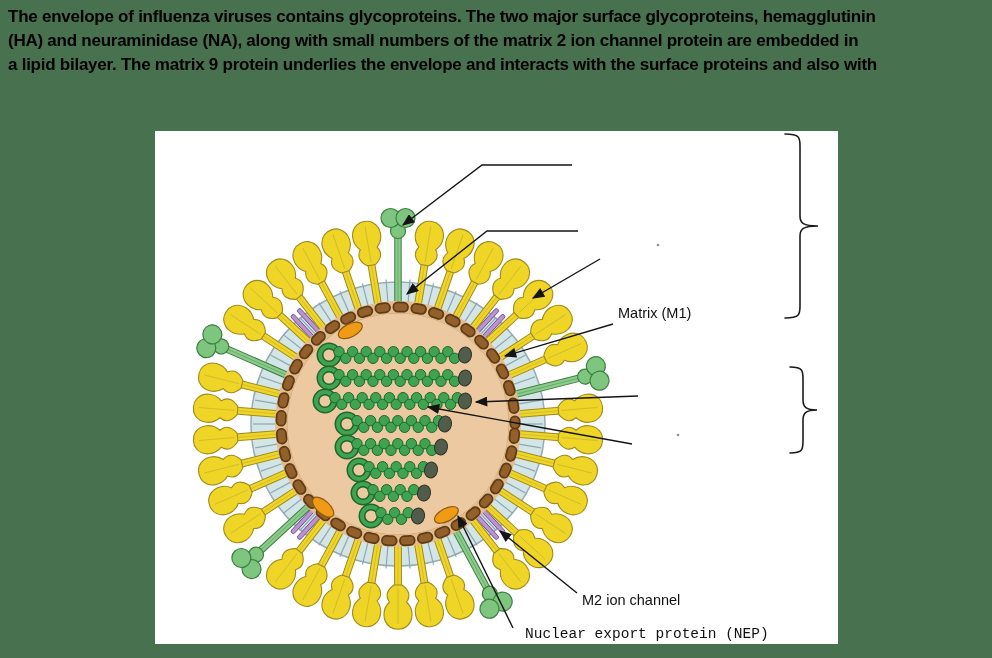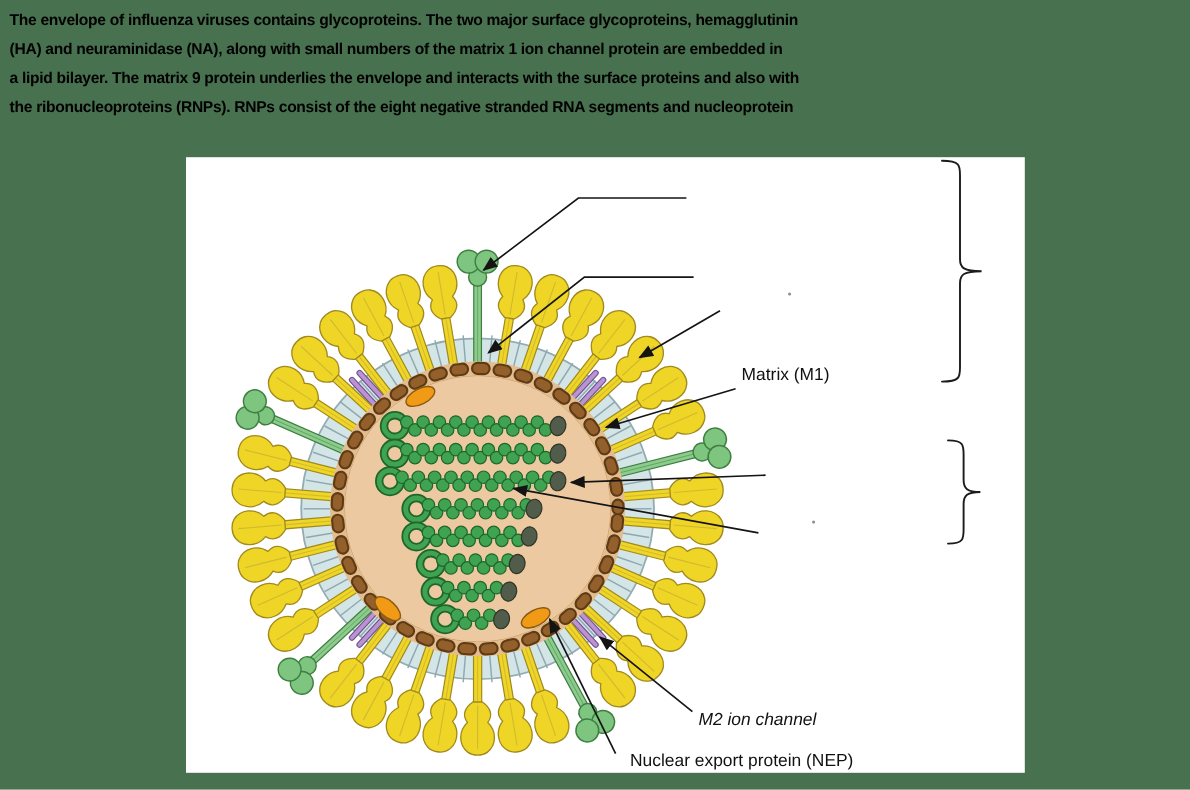"The envelope of influenza viruses" .intro { font-size: 13px -> 17px }
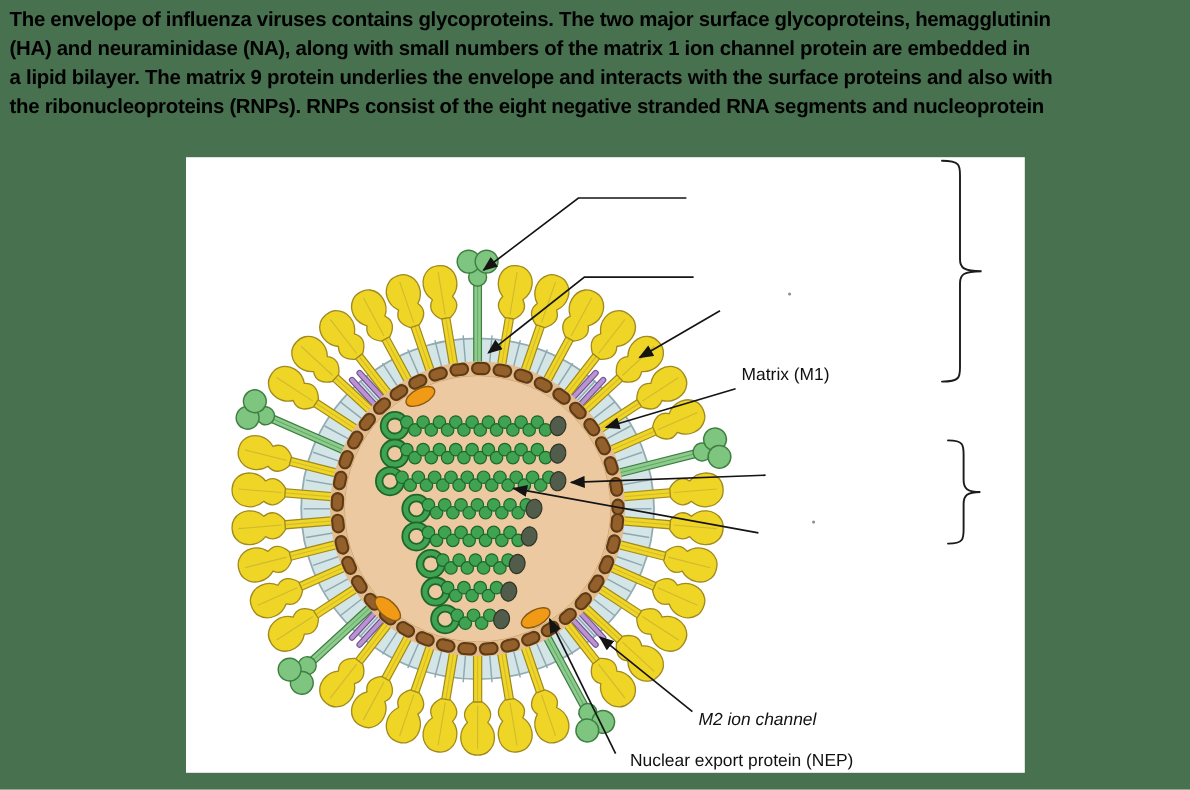"(HA) and neuraminidase (NA), along" div { text: 1 -> 2 }
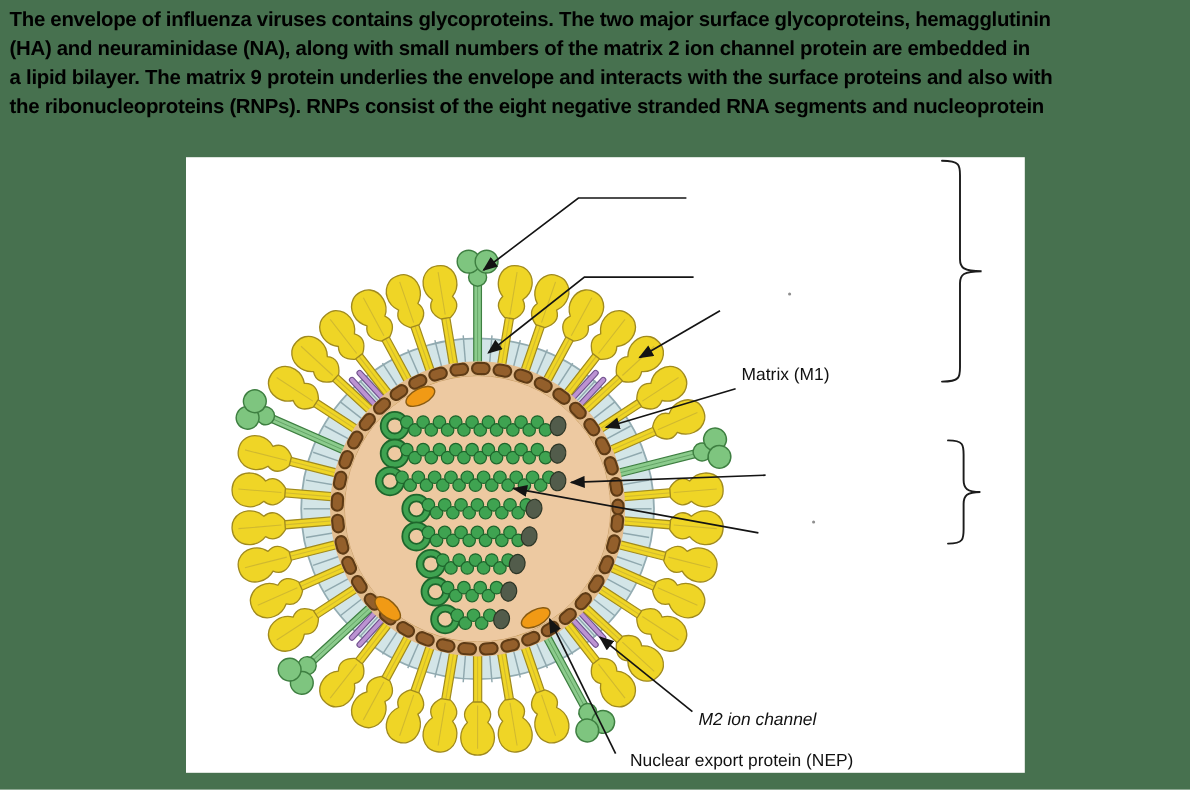"the ribonucleoproteins (RNPs). RNPs" div { html: <div>the ribonucleoproteins (RNPs). RNPs consist of the eight negative stranded RNA segments and nucleoprotein</div> -> none }
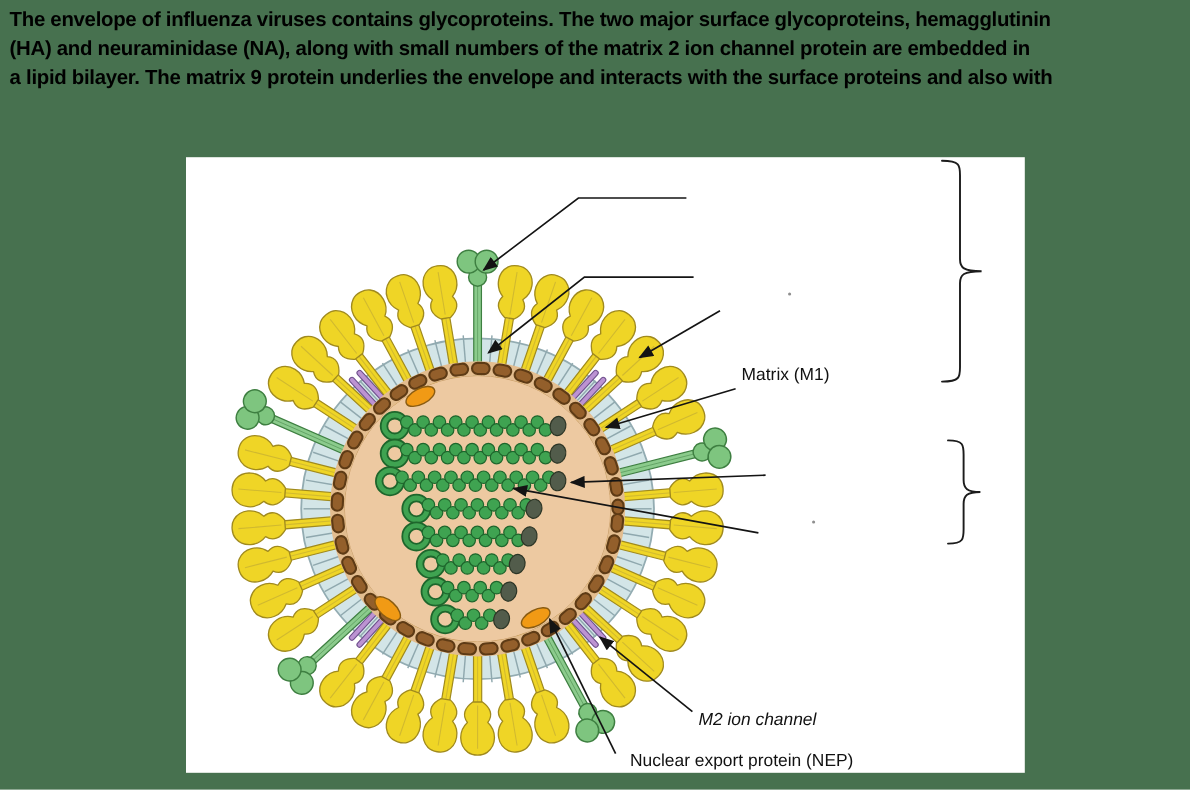"Matrix (M1)" .panel { padding-left: 16px -> none }
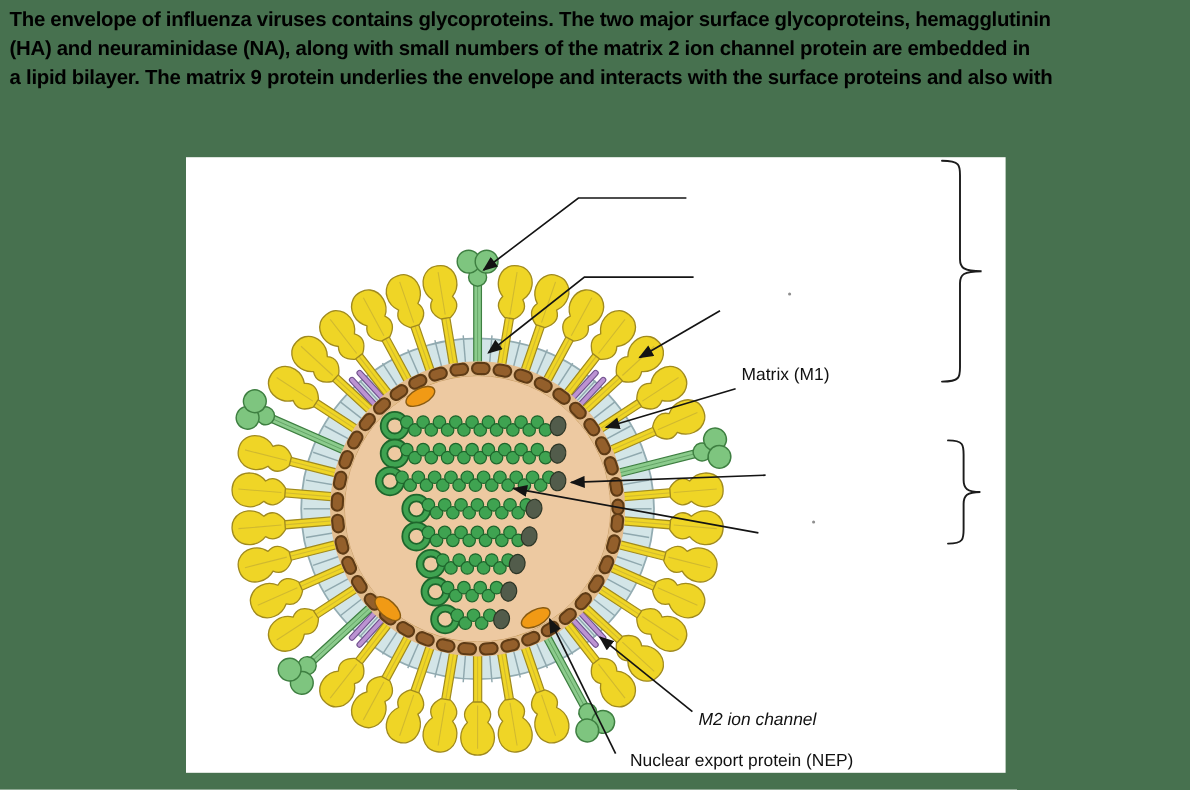"M2 ion channel" .label-m2 { font-style: italic -> none }
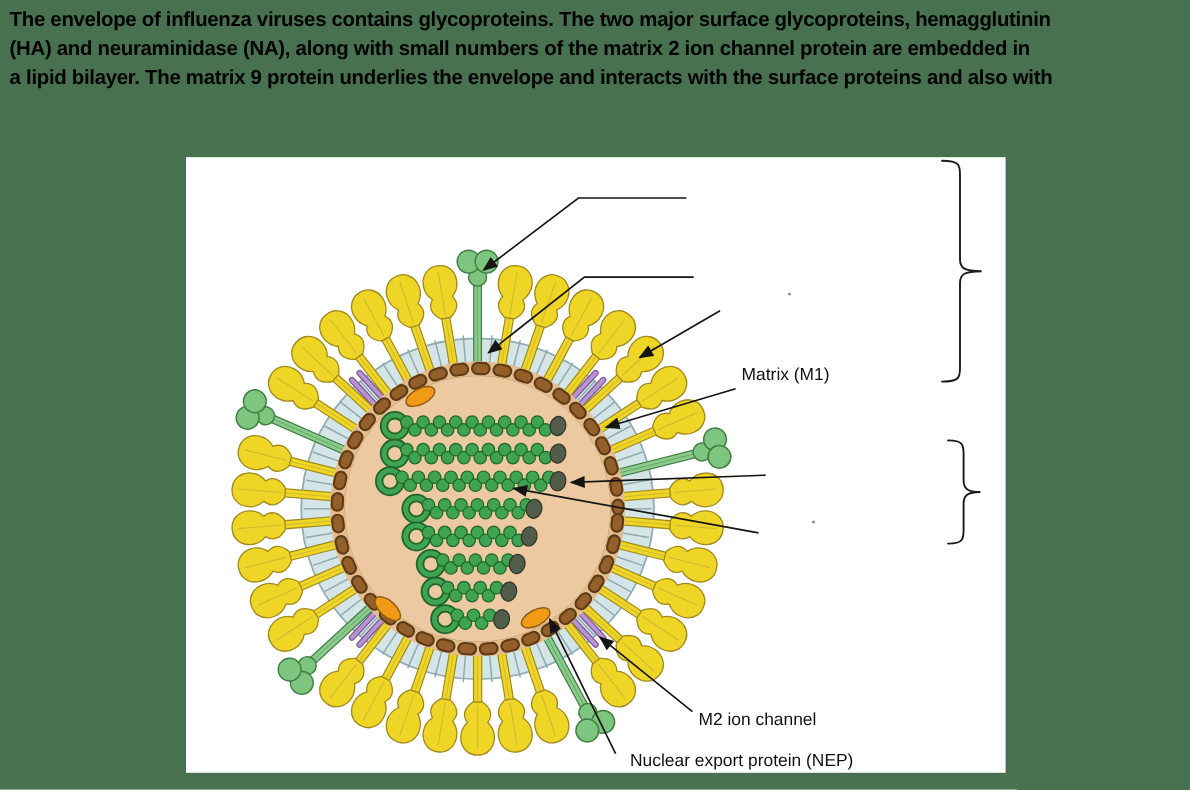"Nuclear export protein (NEP)" .label-nep { font-family: none -> Liberation Mono, monospace }
